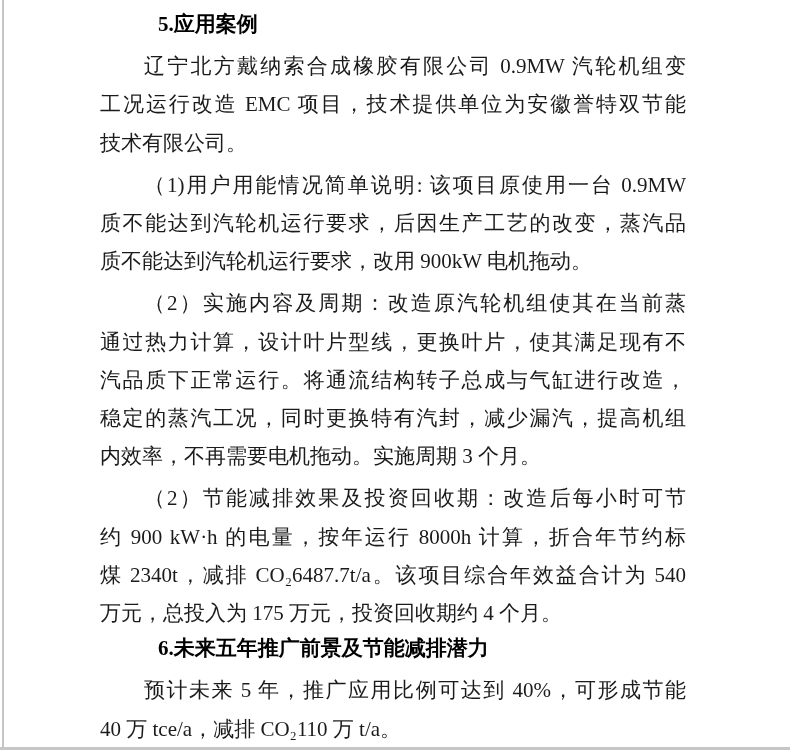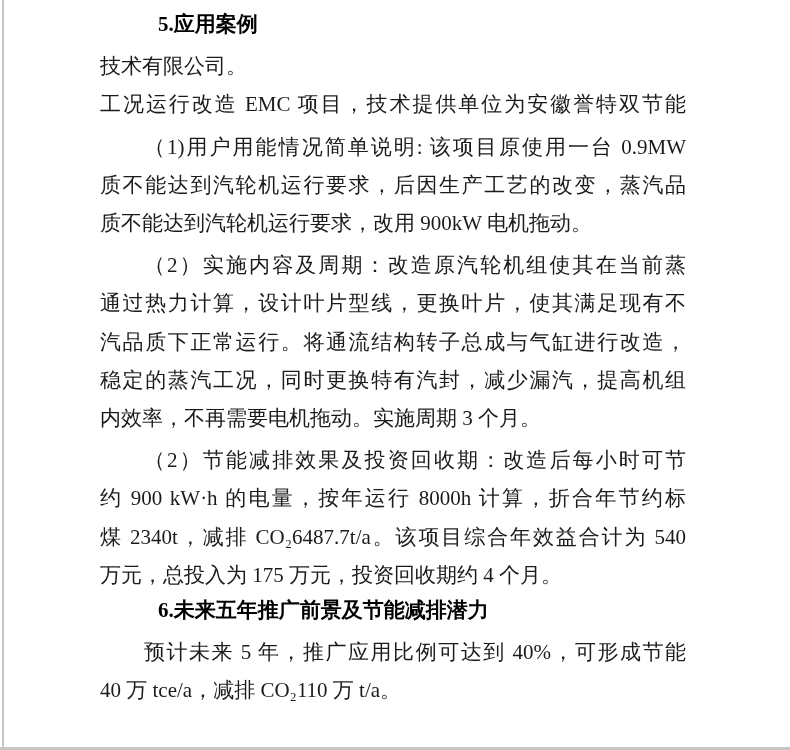"辽宁北方戴纳索合成橡胶有限公司 0.9MW 汽轮机组变" div.line { html: none -> <div>辽宁北方戴纳索合成橡胶有限公司 0.9MW 汽轮机组变</div> }
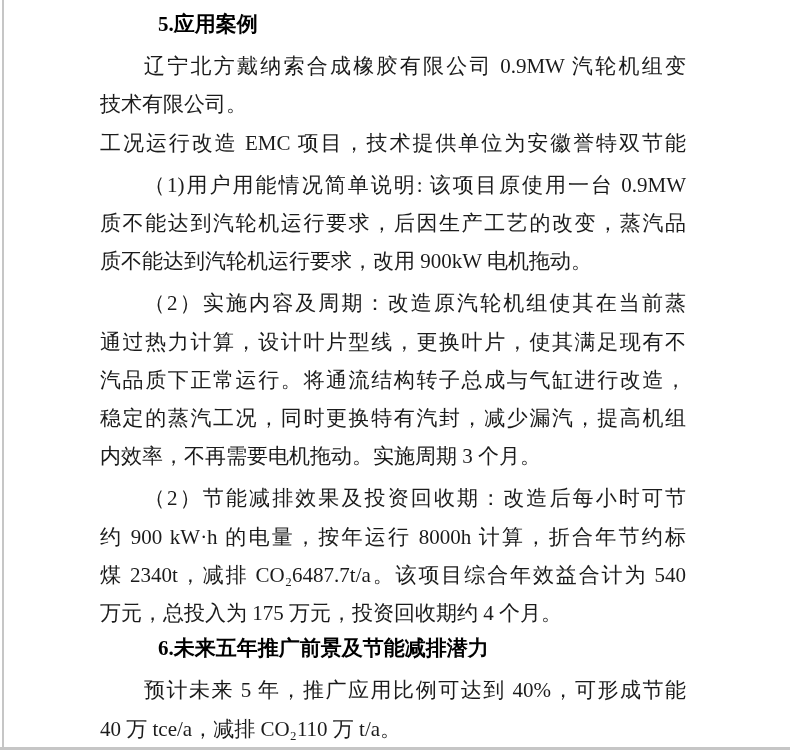"技术有限公司。" div.line { order: before "工况运行改造 EMC 项目，技术提供单位为安徽誉特双节能" -> after "工况运行改造 EMC 项目，技术提供单位为安徽誉特双节能" }
